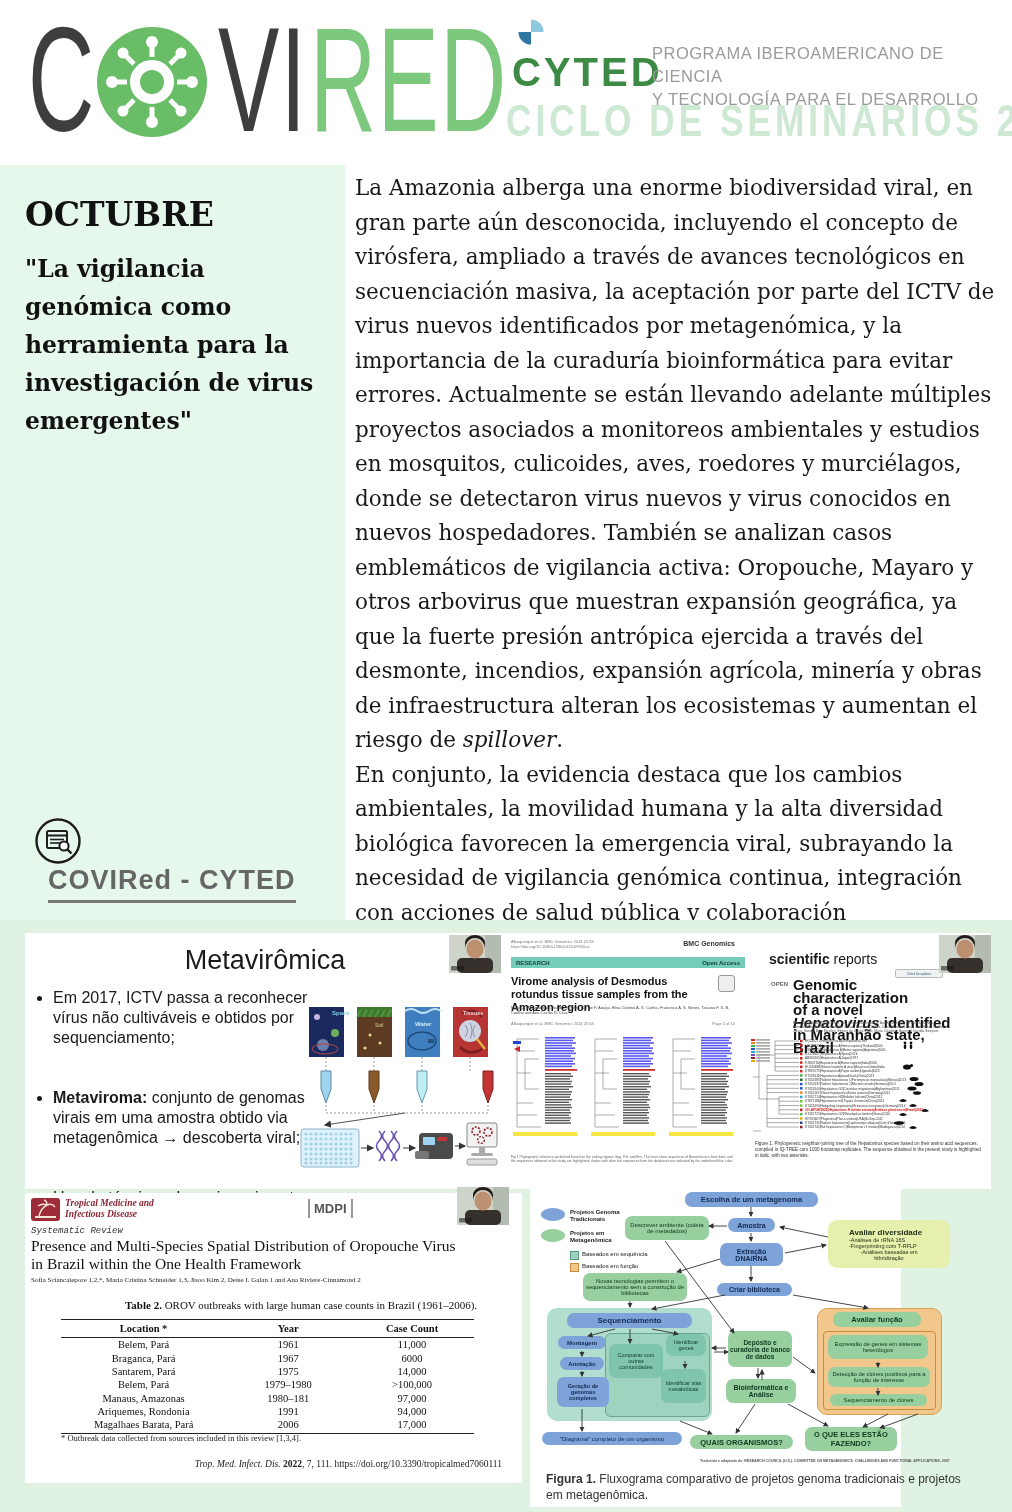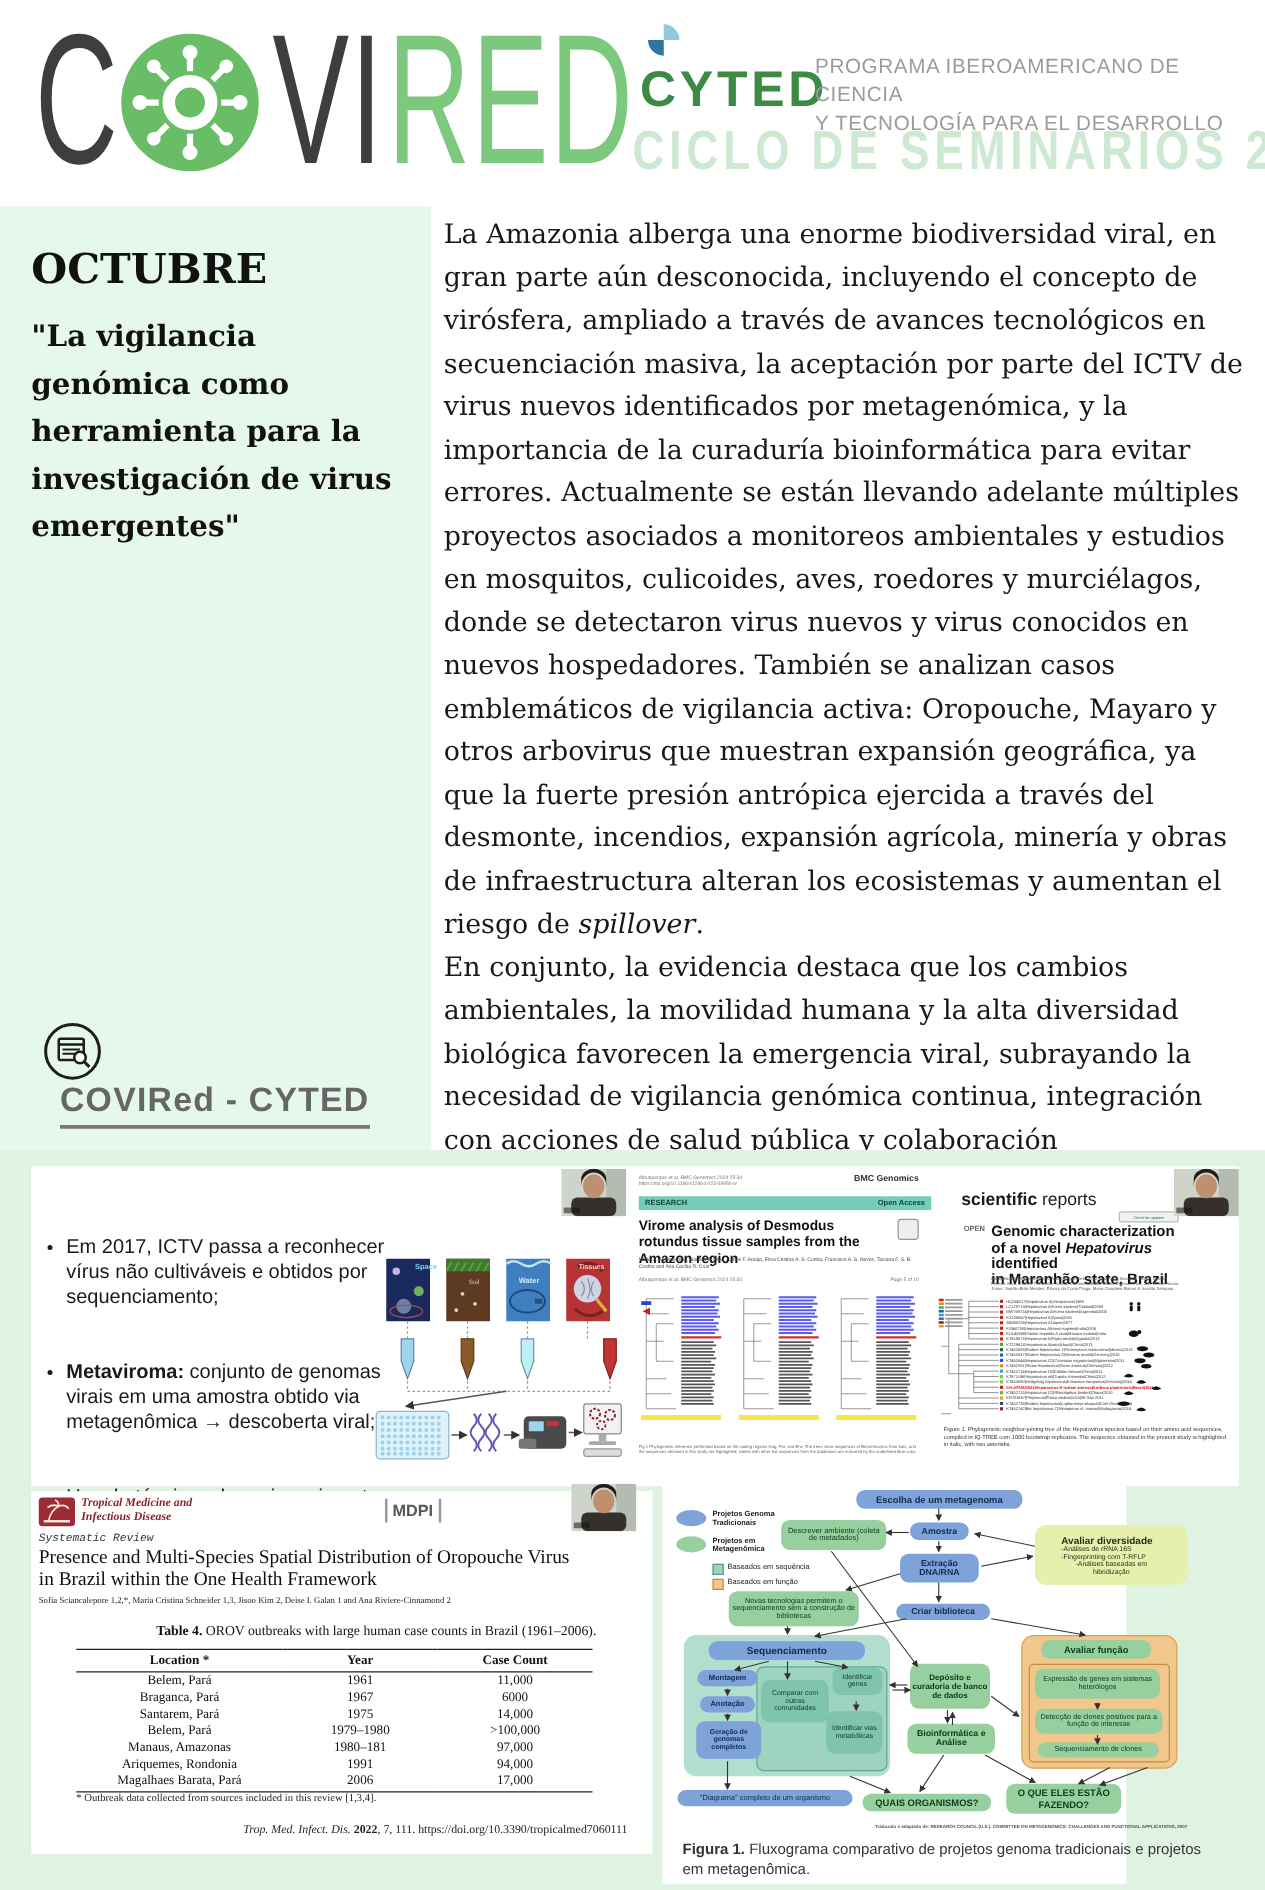"Metavirômica" div.abs { html: none -> <div>Metavirômica</div> }
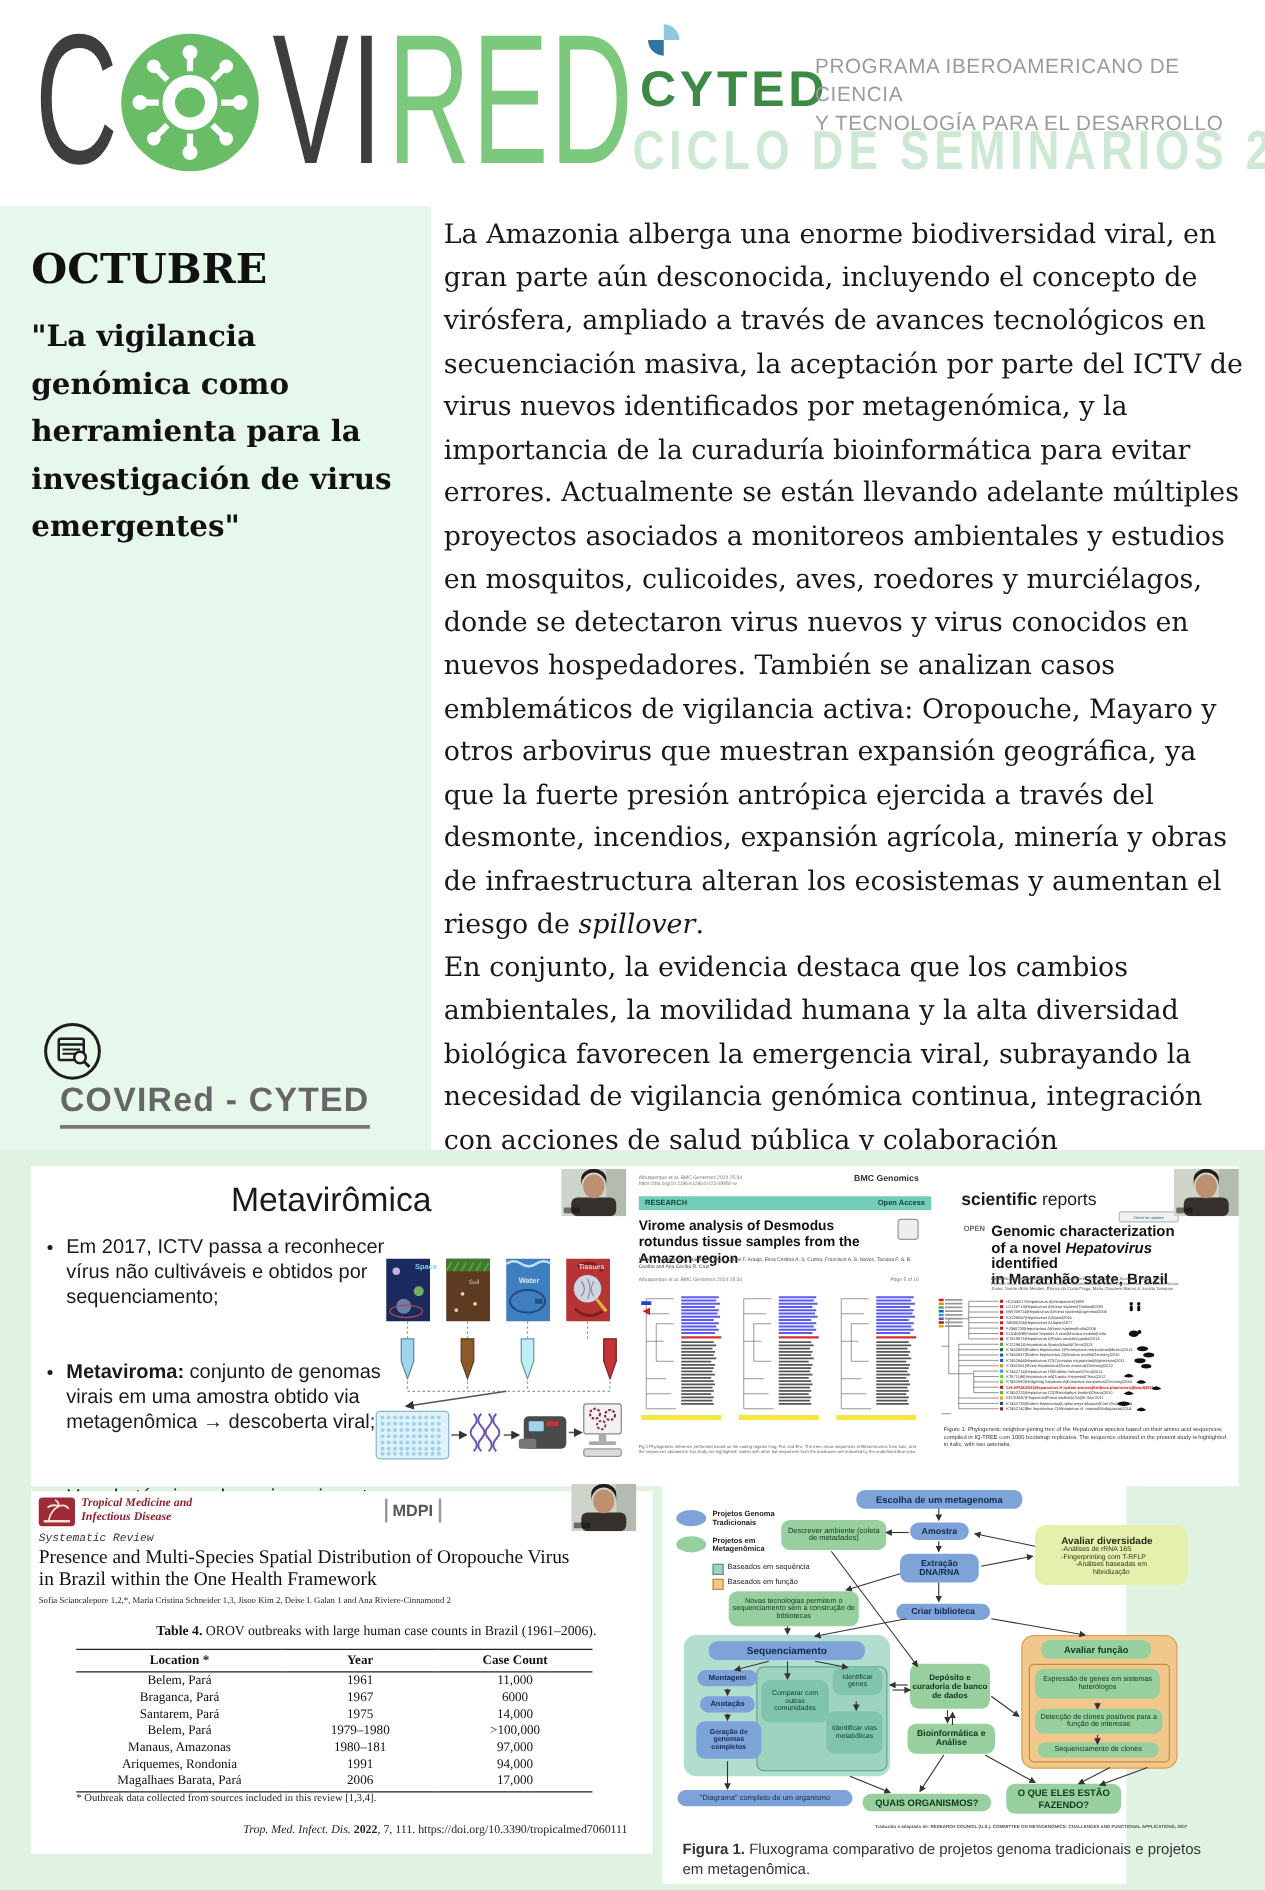"Genomic characterization" .sr-title { font-size: 12px -> 15px }
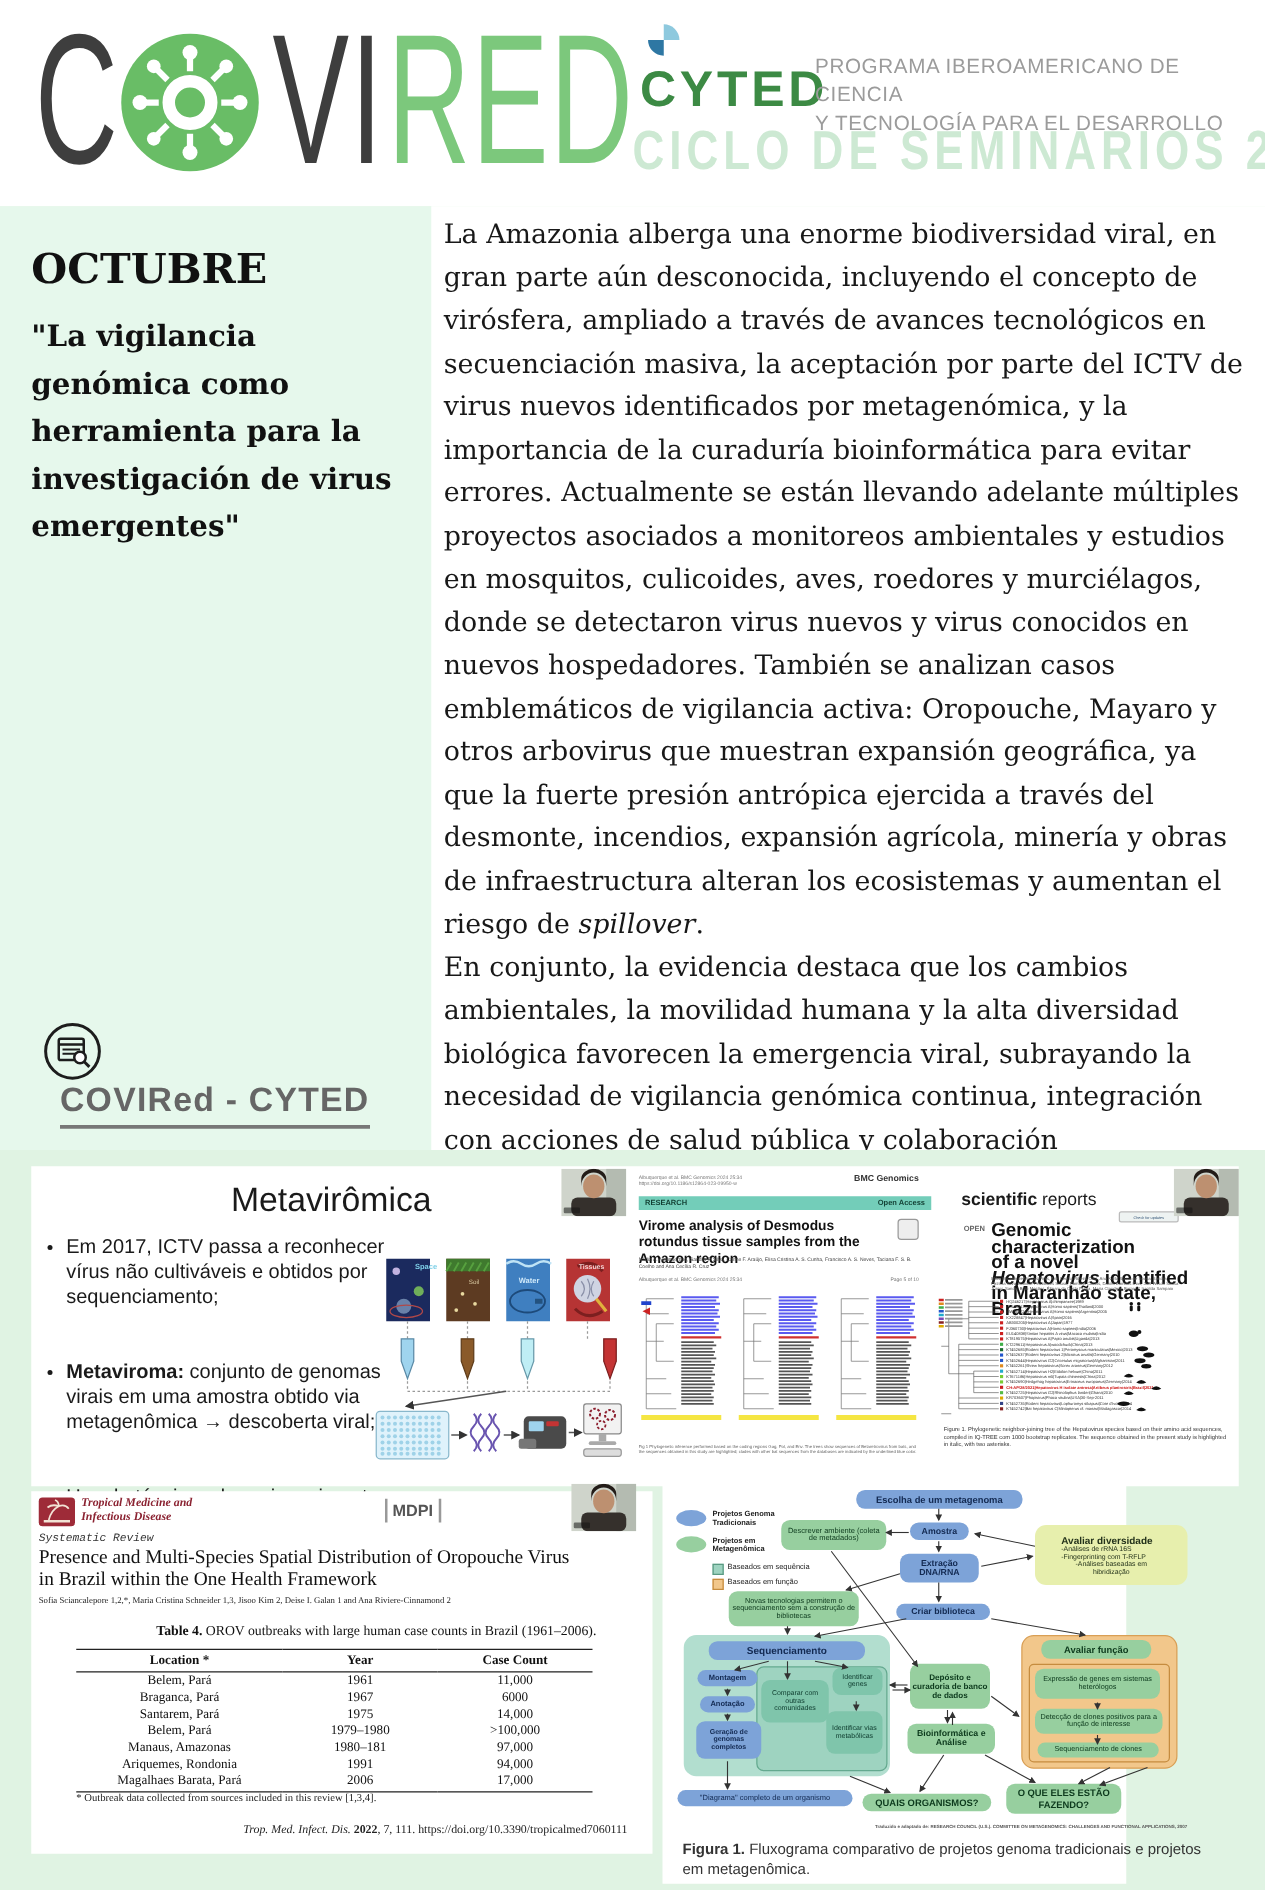"Table 4." b { text: 4 -> 2 }
